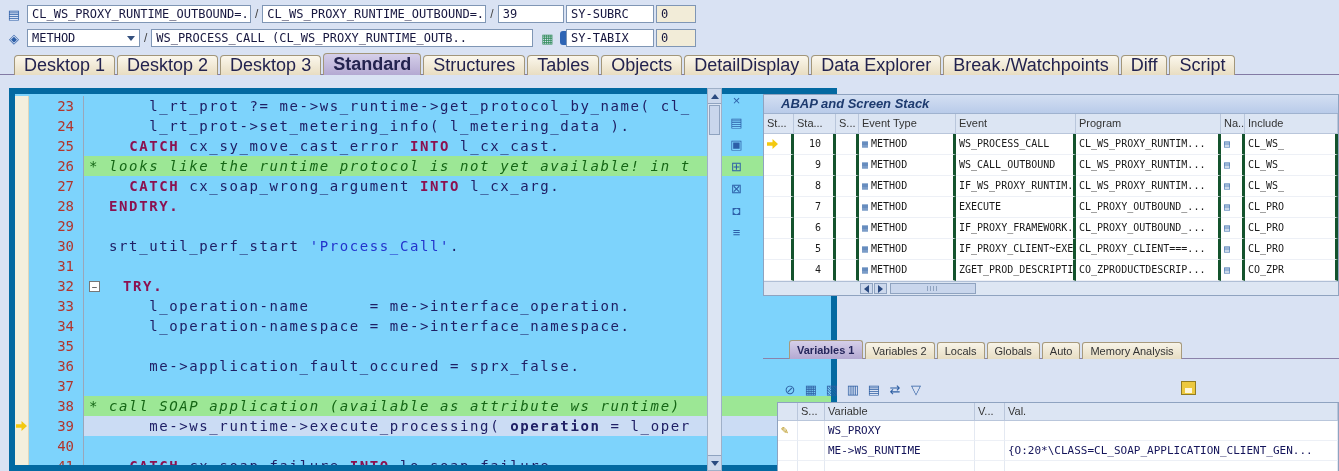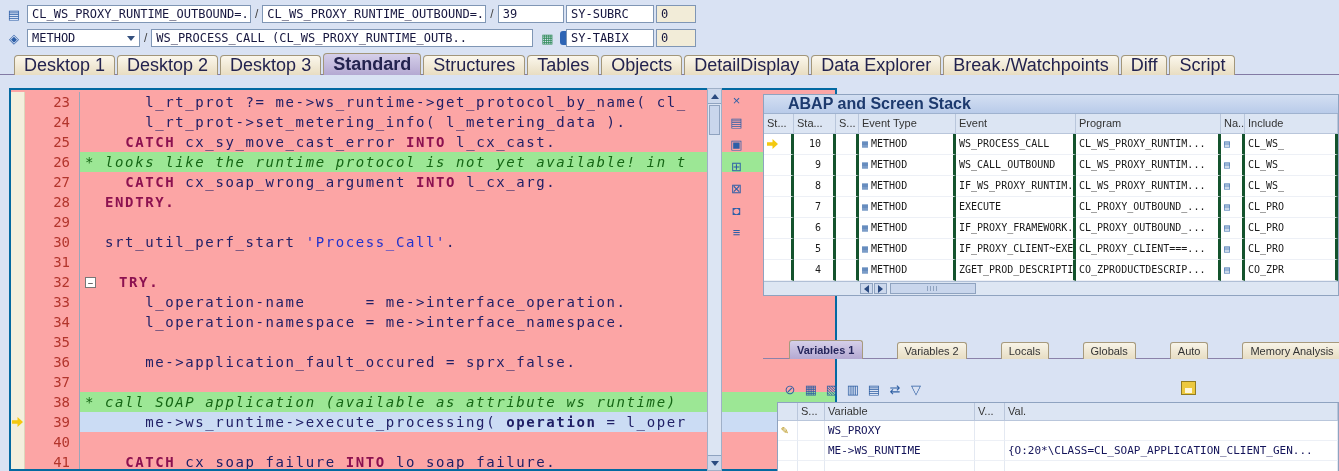"23" .editor { background: #fca5a5 -> #7dd3fc; border: 2px solid #0369a1 -> 6px solid #0369a1 }
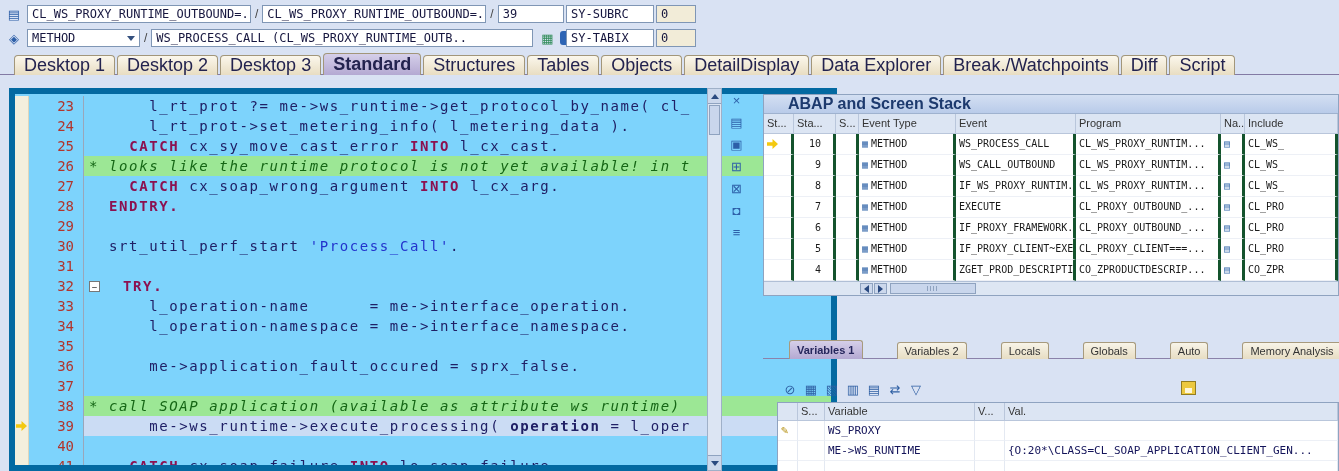"ABAP and Screen Stack" .stack-title { font-size: 16px -> 13px; font-style: none -> italic; padding-left: 24px -> 17px }
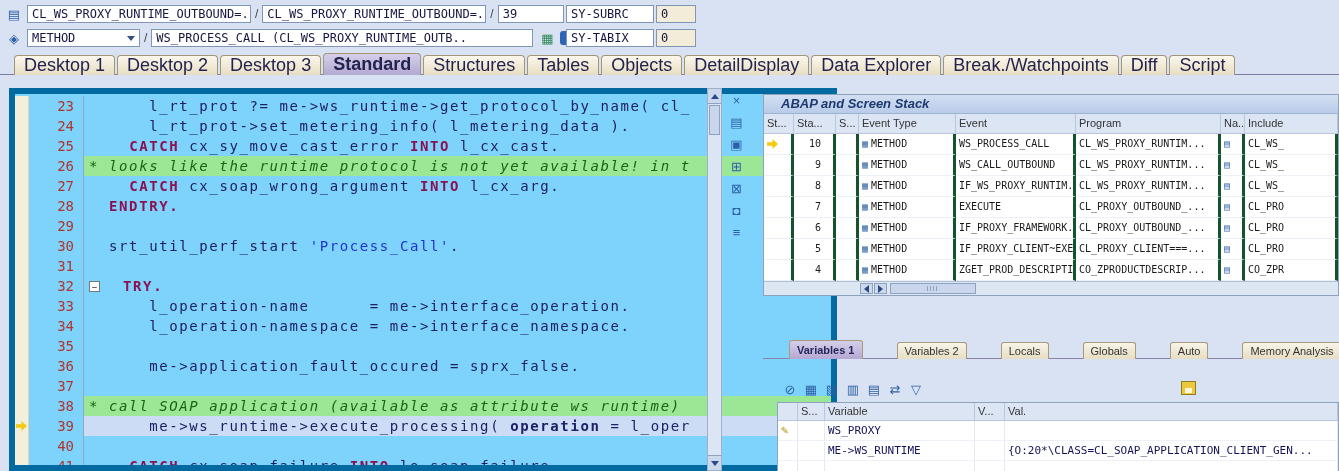"Variables 1" .vars-tabs { gap: 32px -> none }
